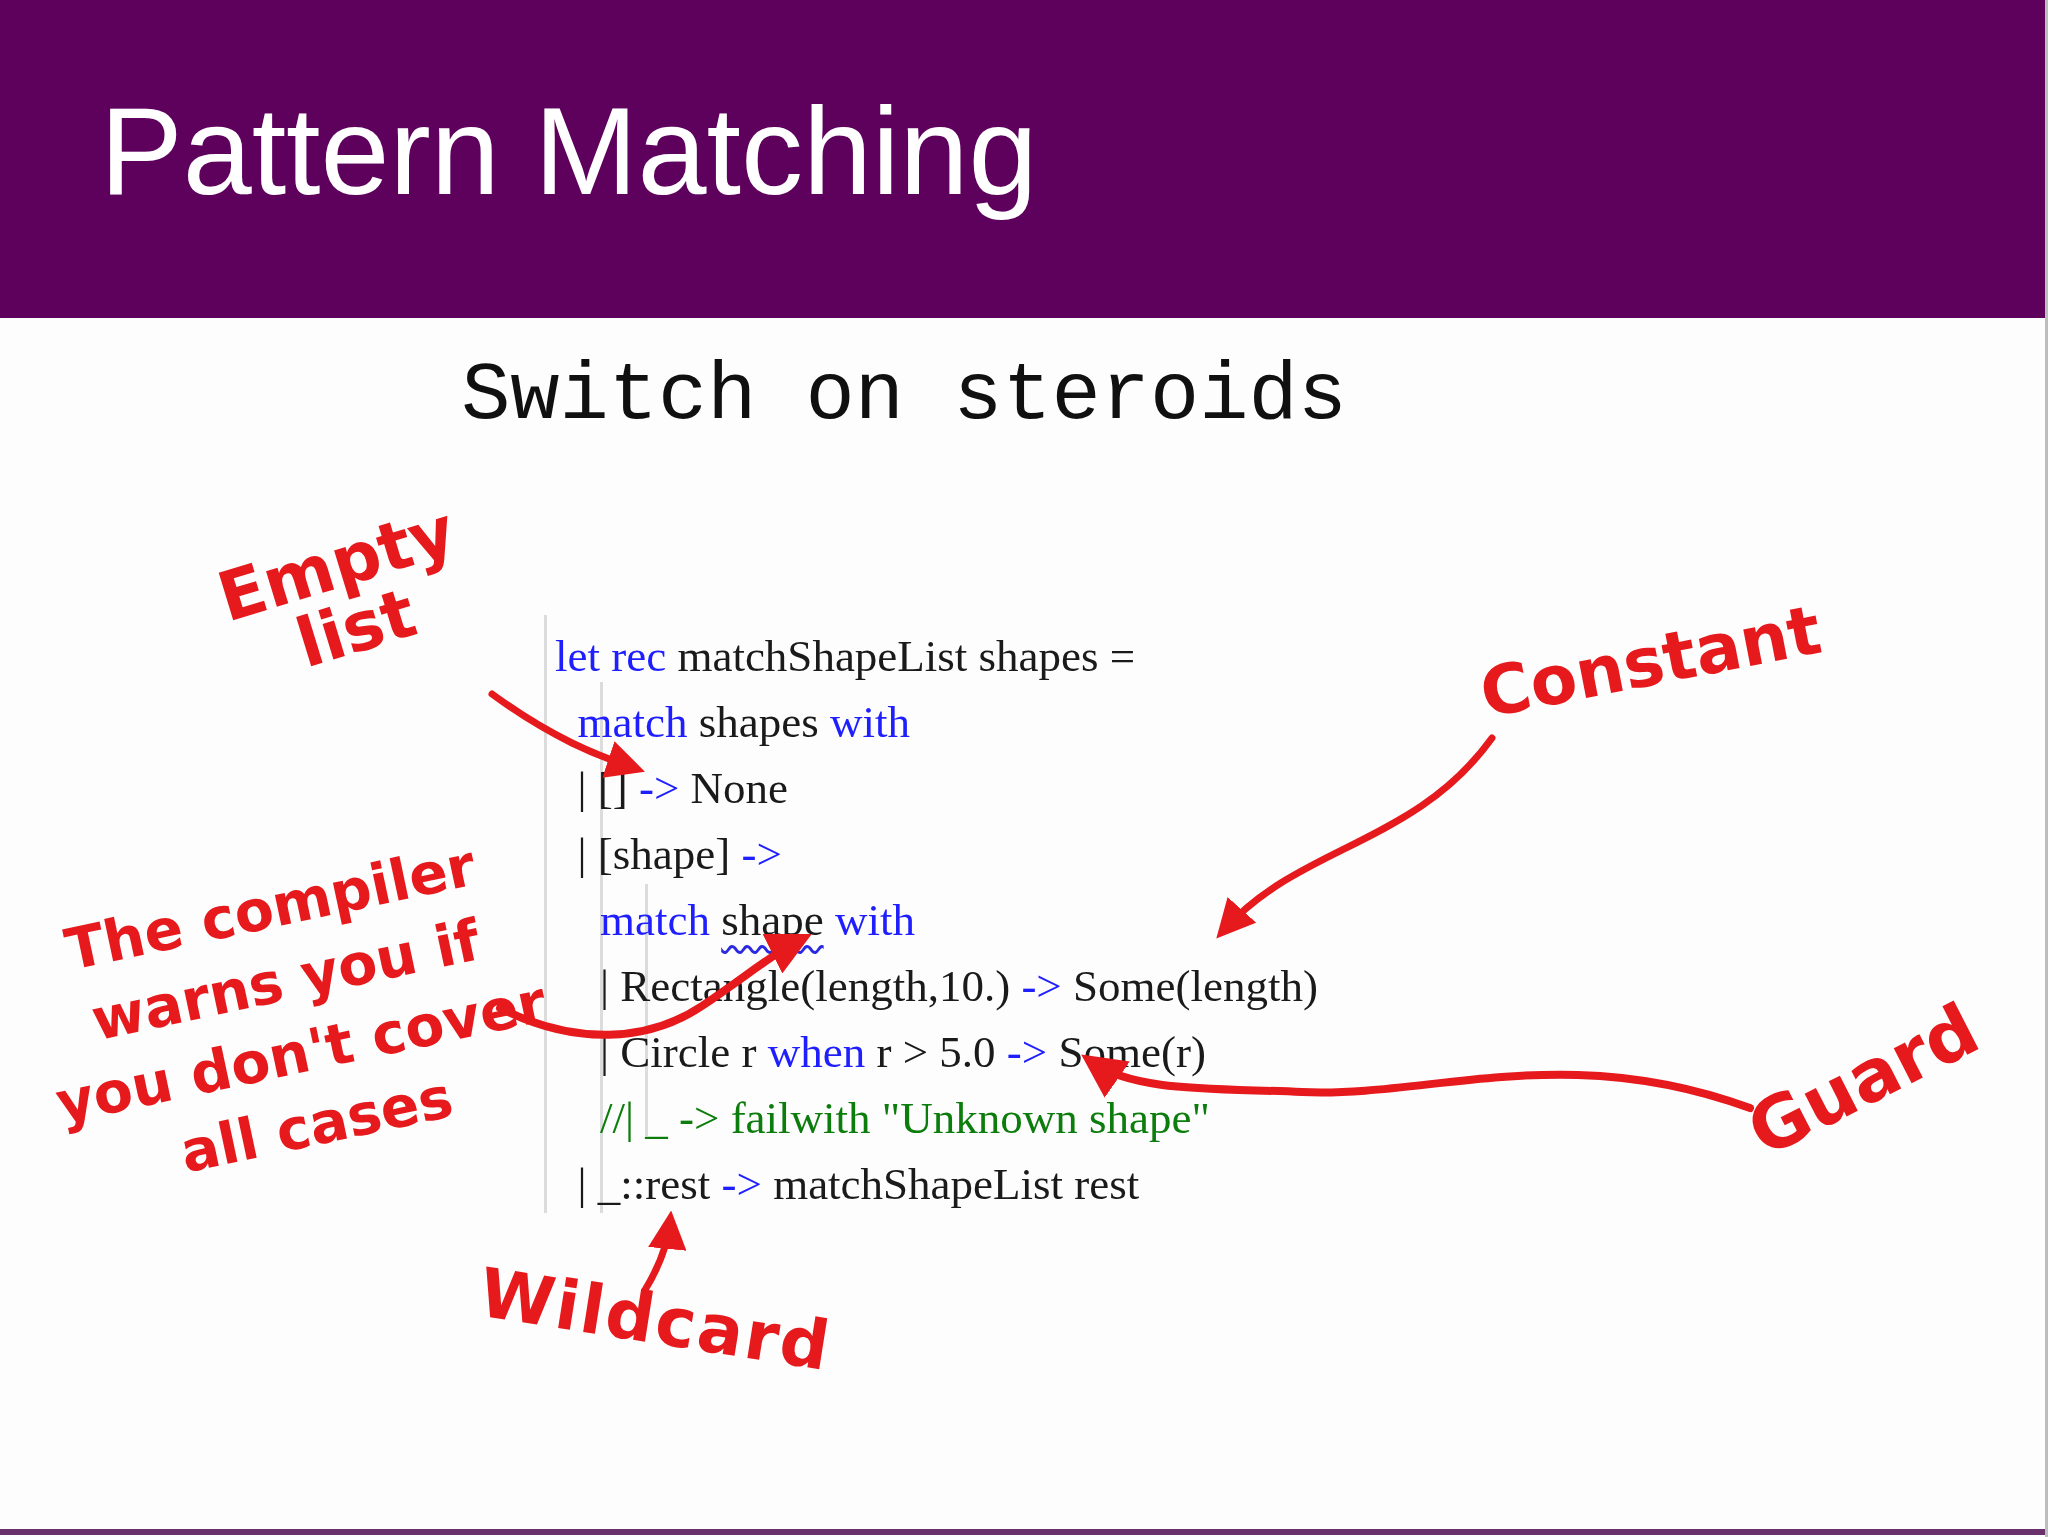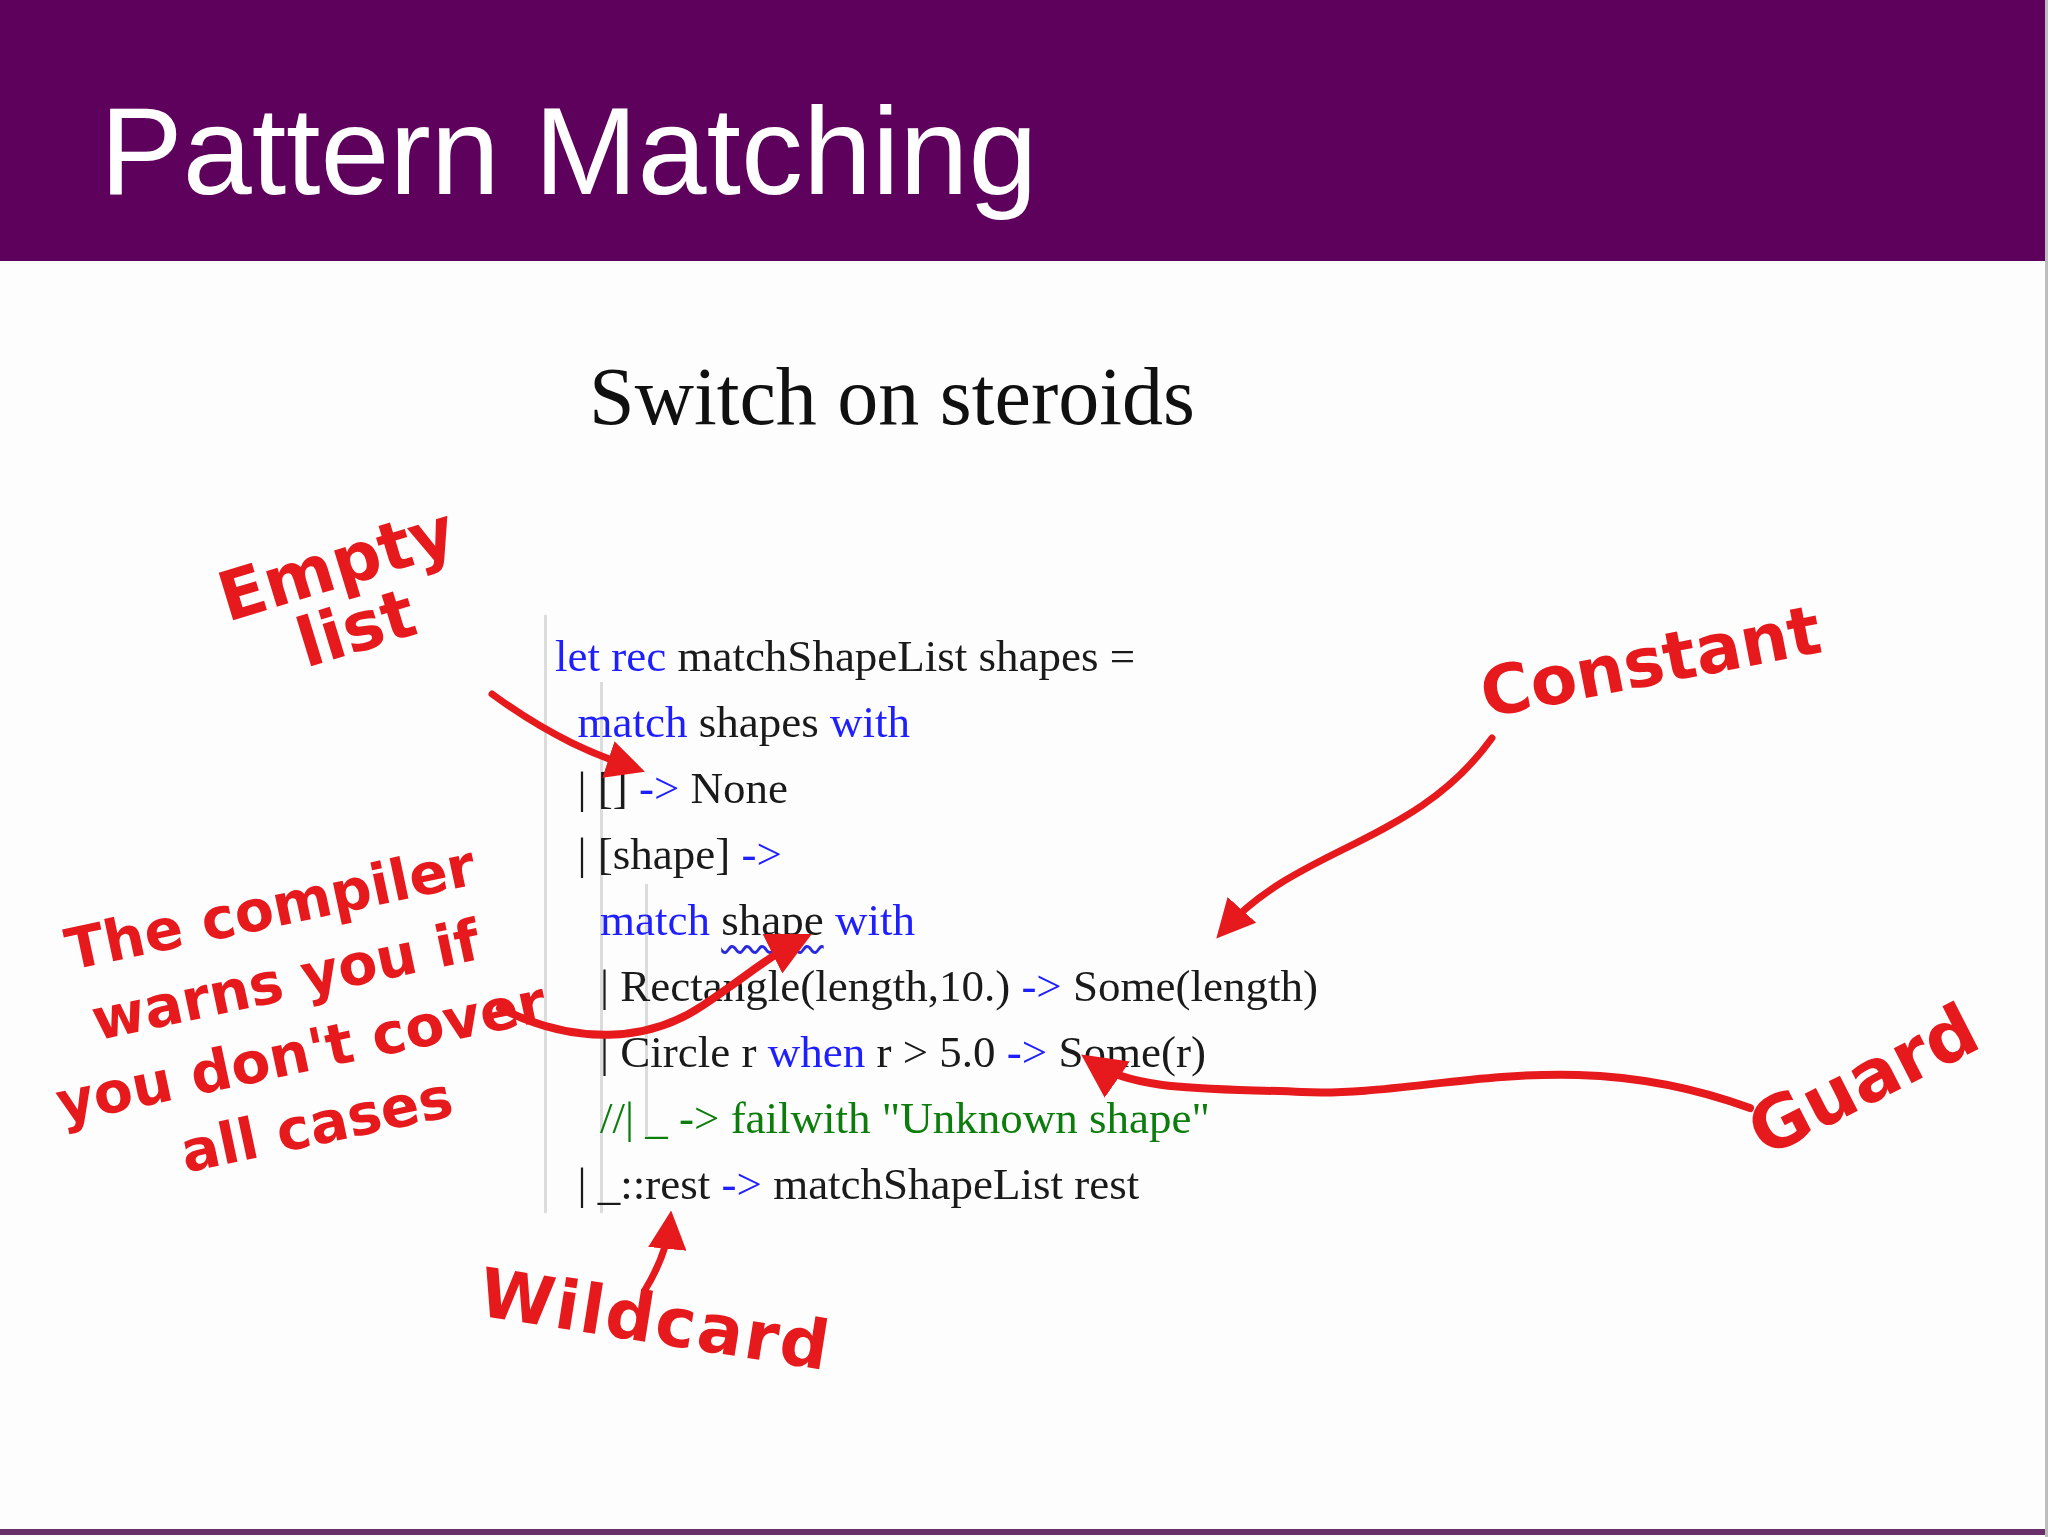"Pattern Matching" .header { height: 261px -> 318px }
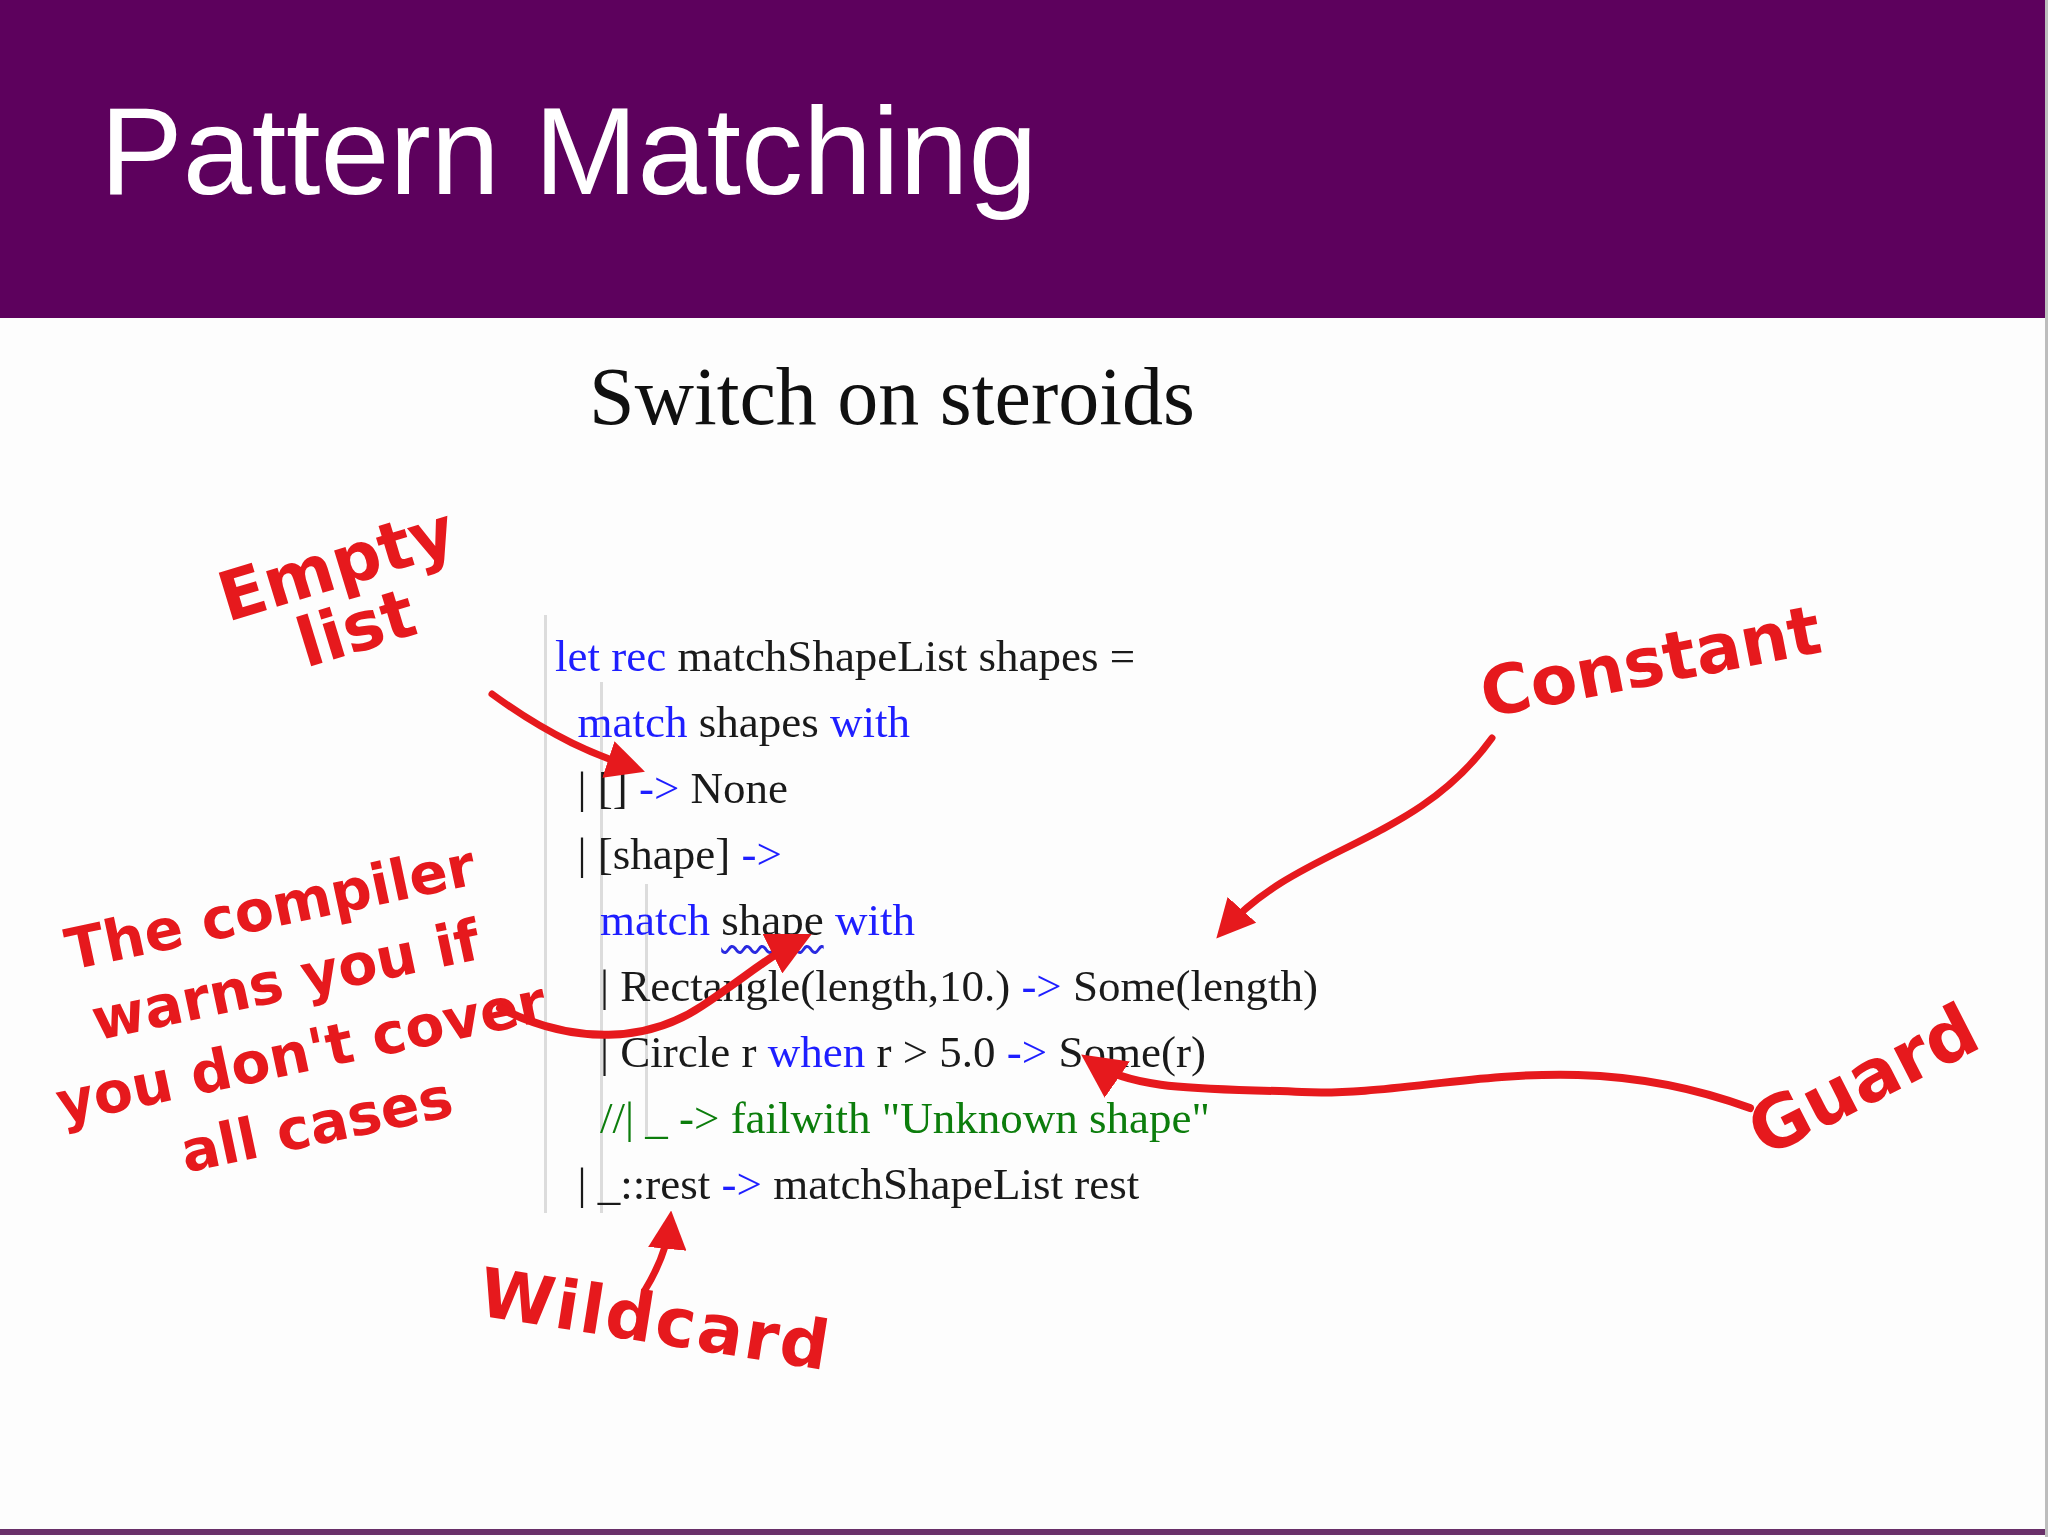"Switch on steroids" .subtitle { font-family: Liberation Serif, serif -> Liberation Mono, monospace; padding-left: none -> 12px }
